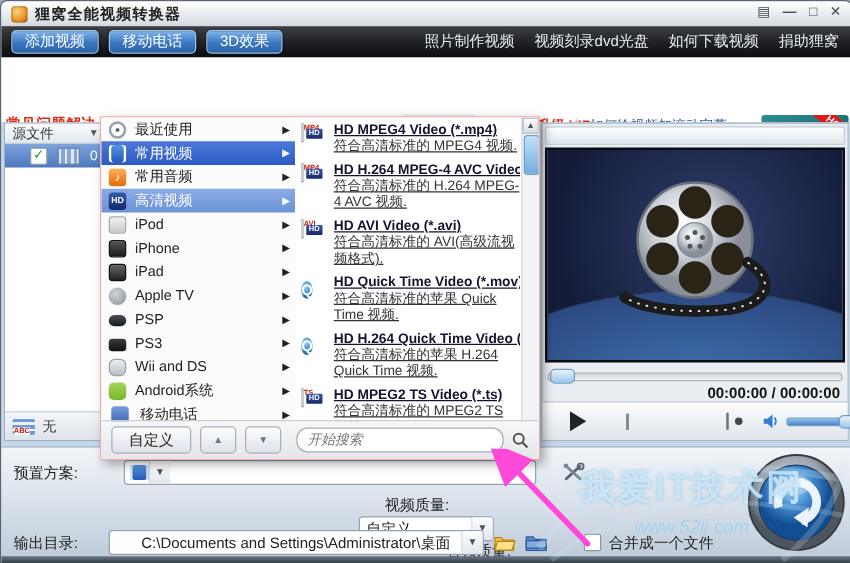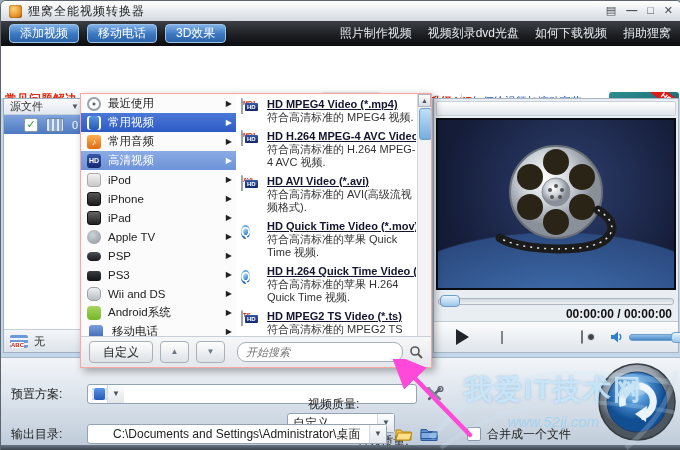"狸窝全能视频转换器" .app-title { font-weight: normal -> bold }
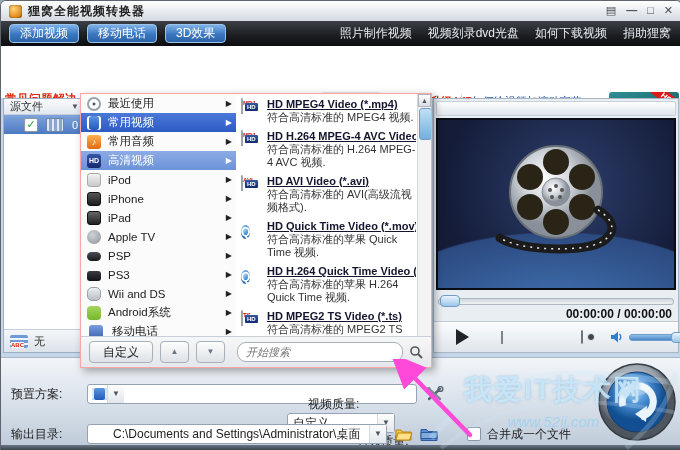"符合高清标准的 MPEG4 视频." .sub-desc { text-decoration: none -> underline }
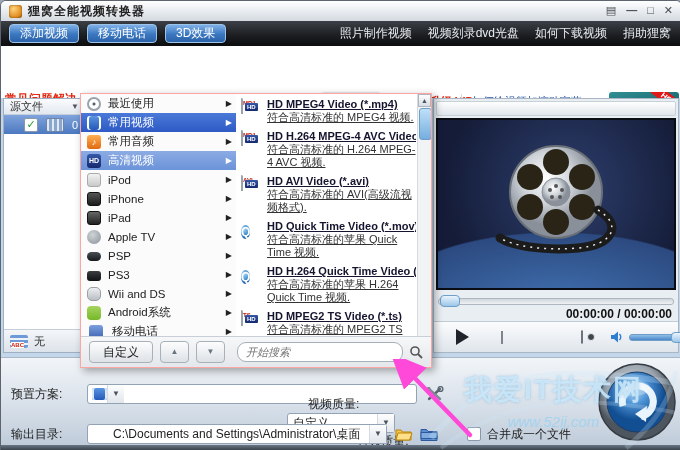"预置方案:" div.brow { gap: none -> 12px; top: 24px -> 8px }
